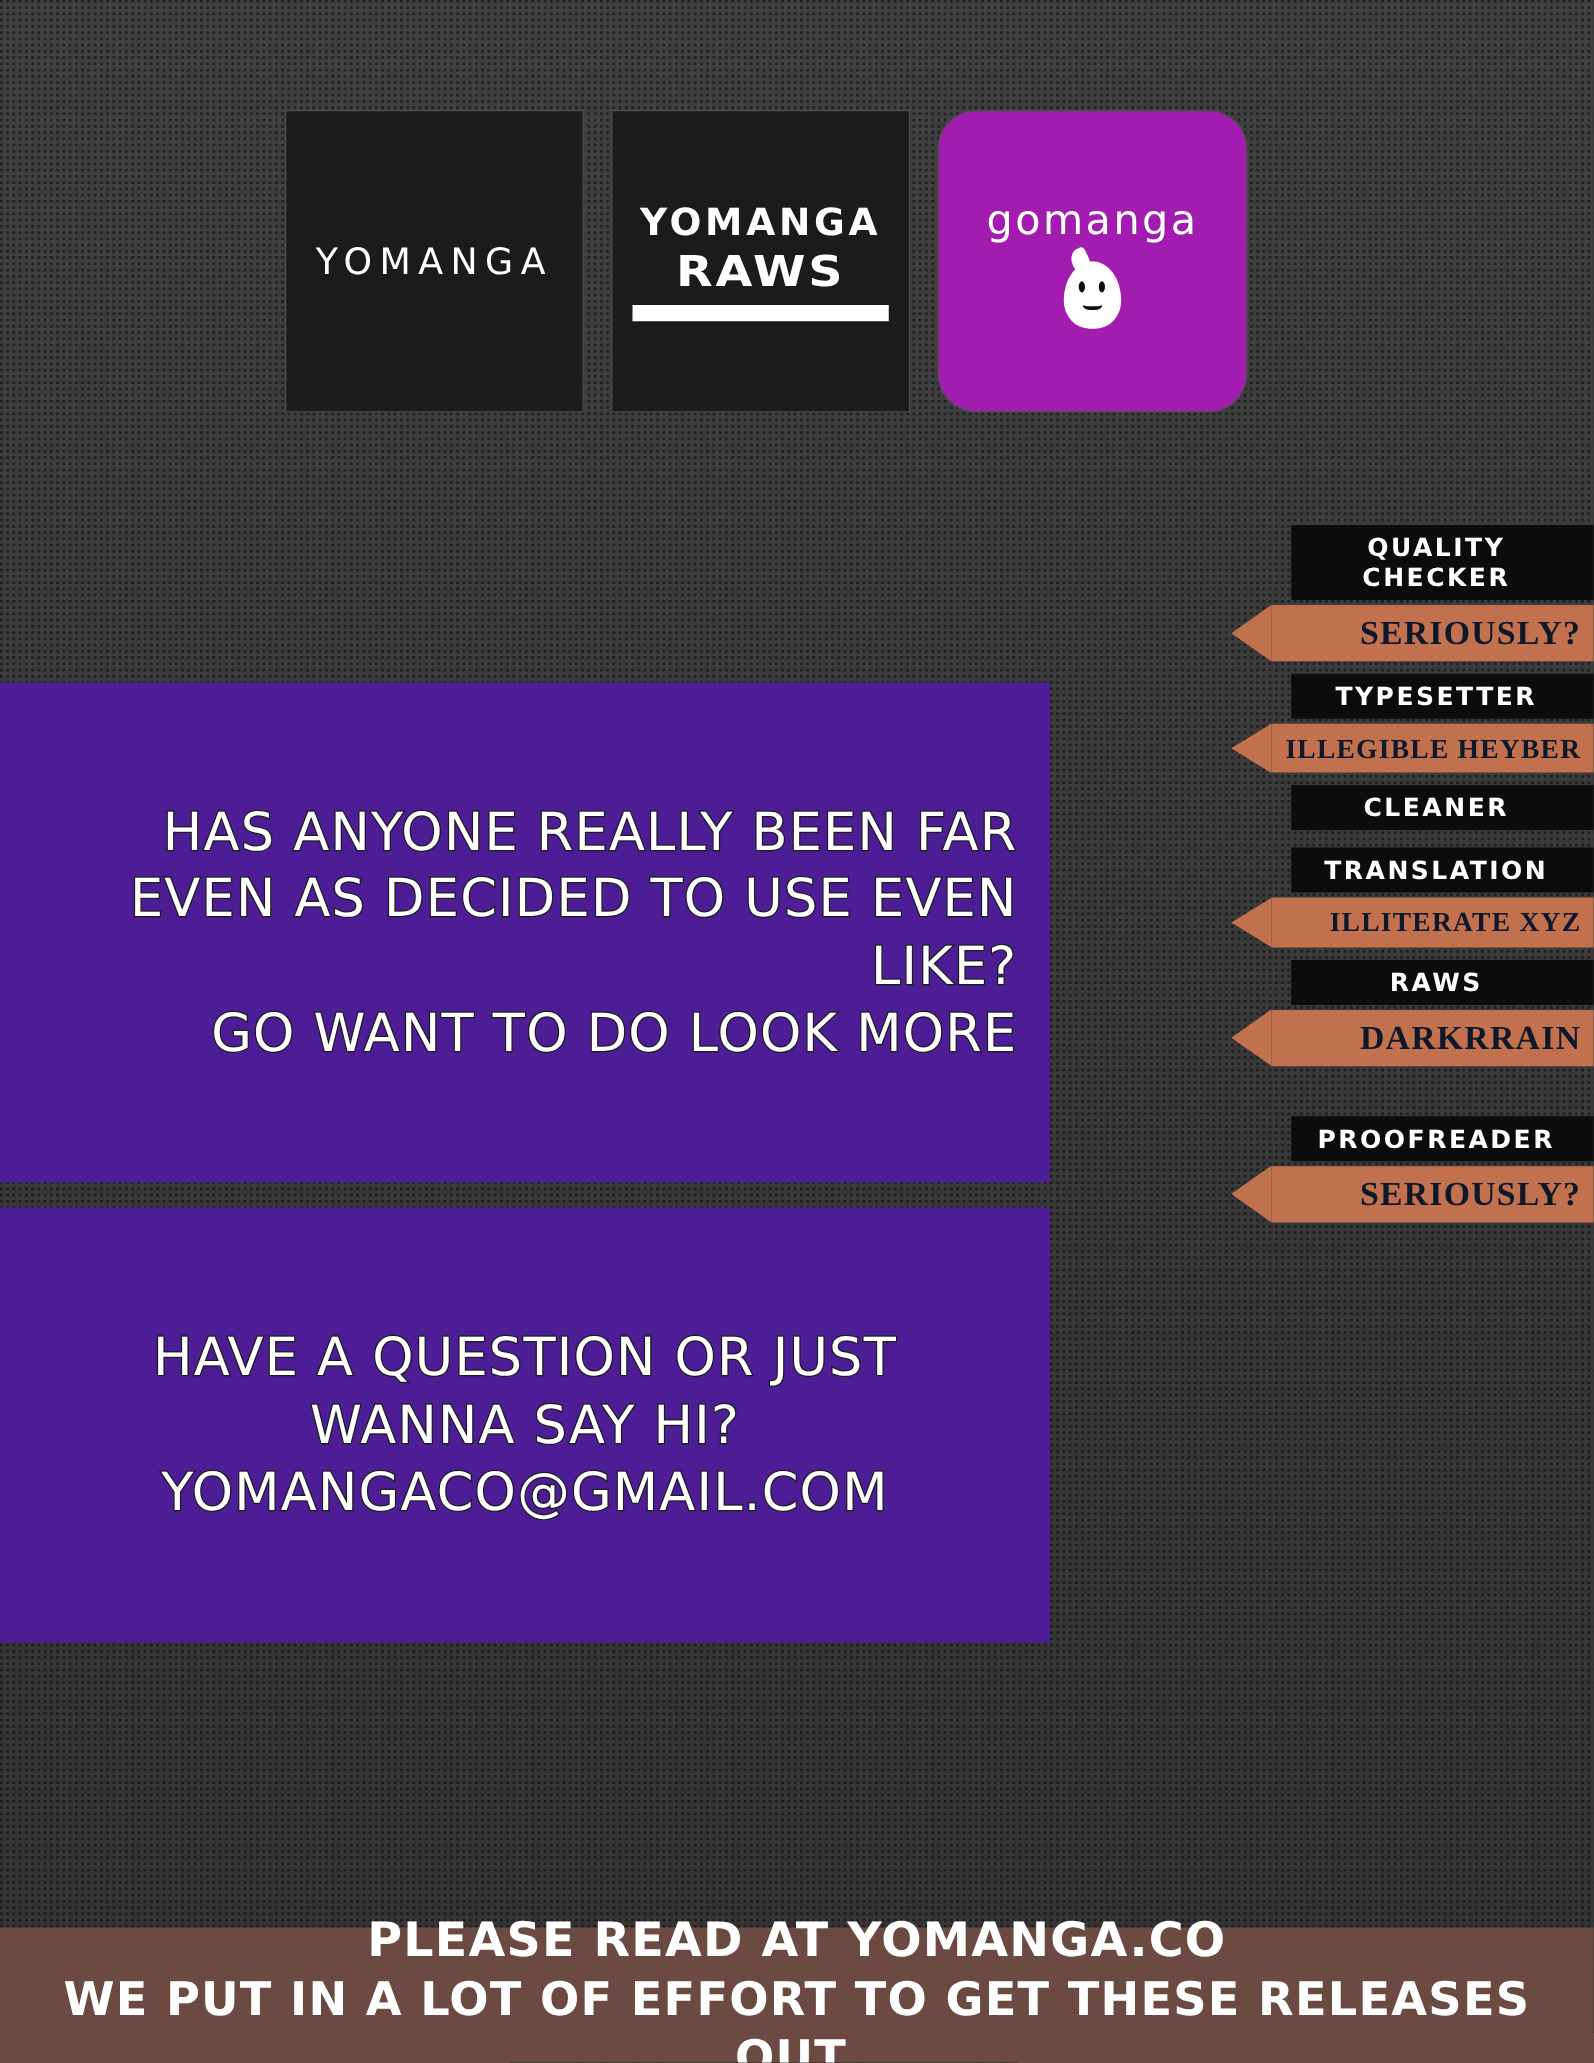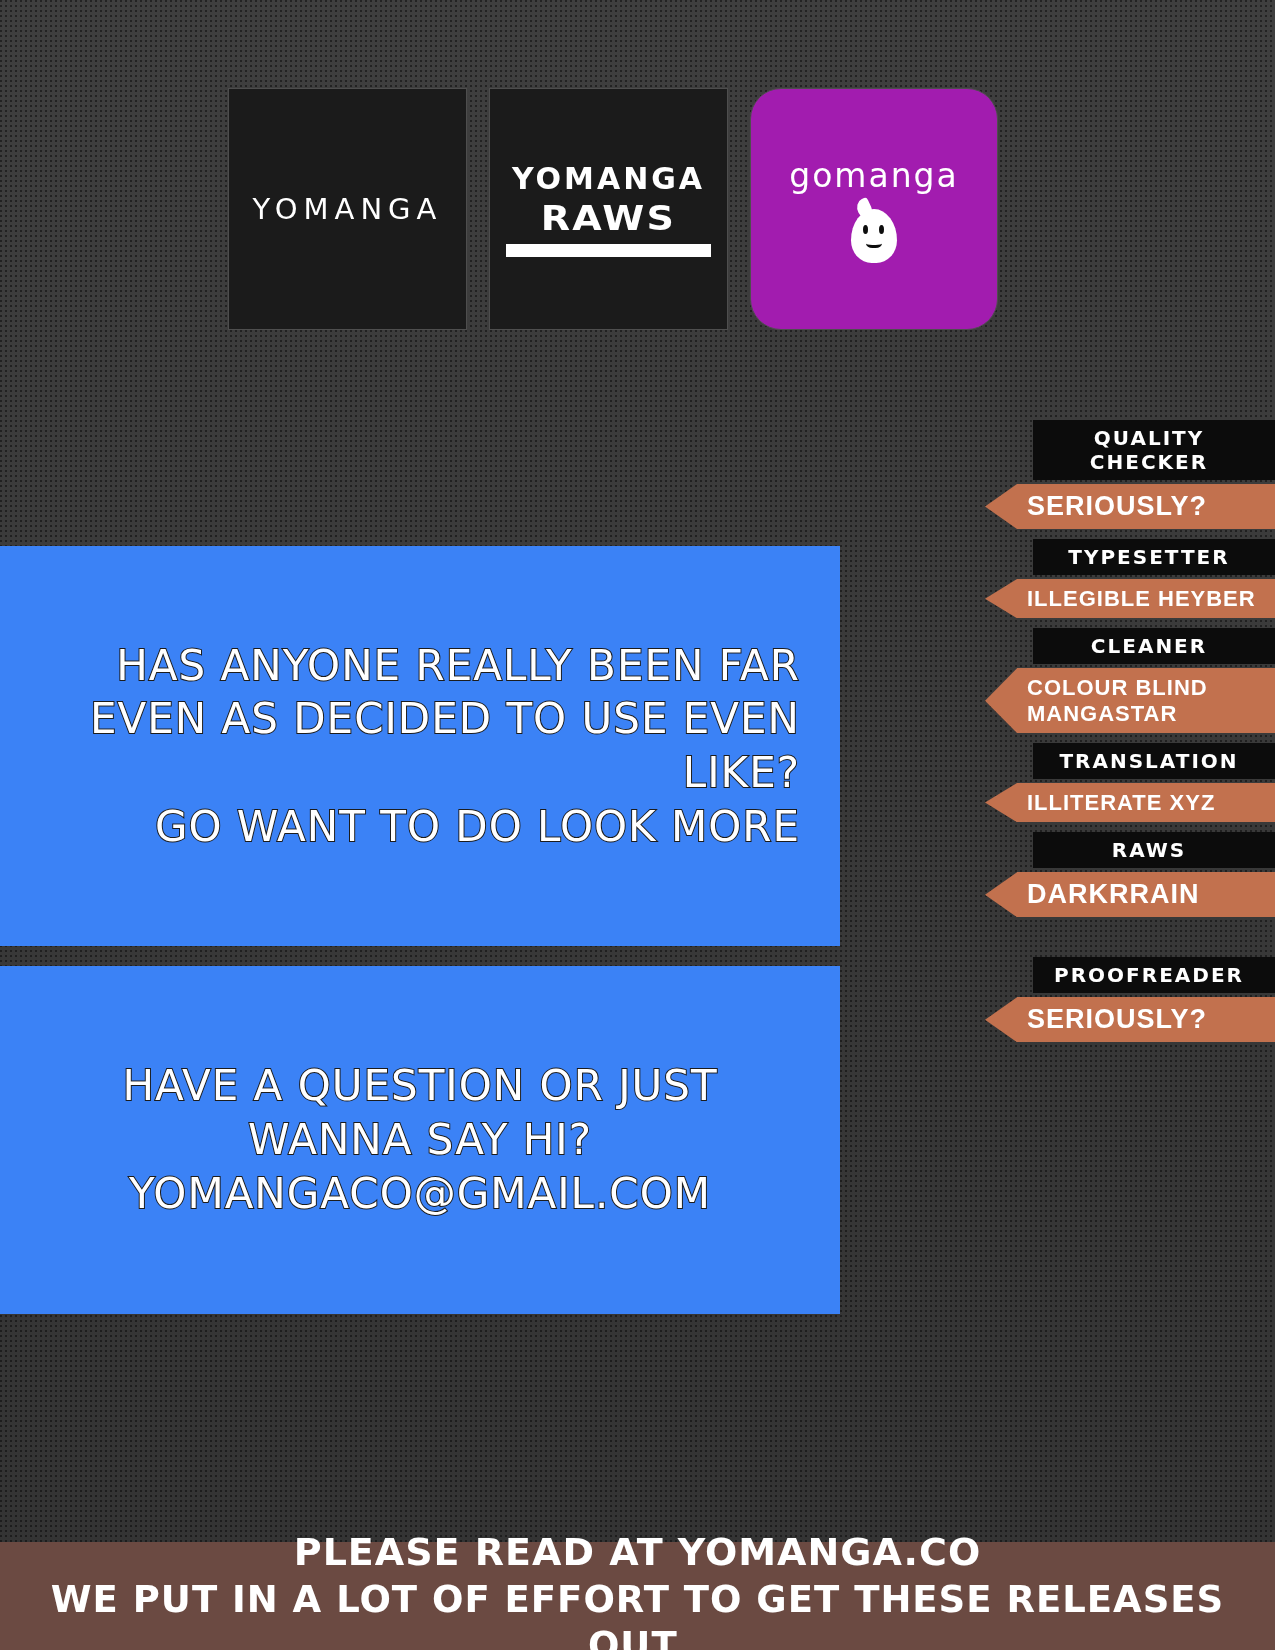"SERIOUSLY?" .credit-name { color: #ffffff -> #0f172a; font-family: Liberation Sans, sans-serif -> Liberation Serif, serif; text-align: left -> right }
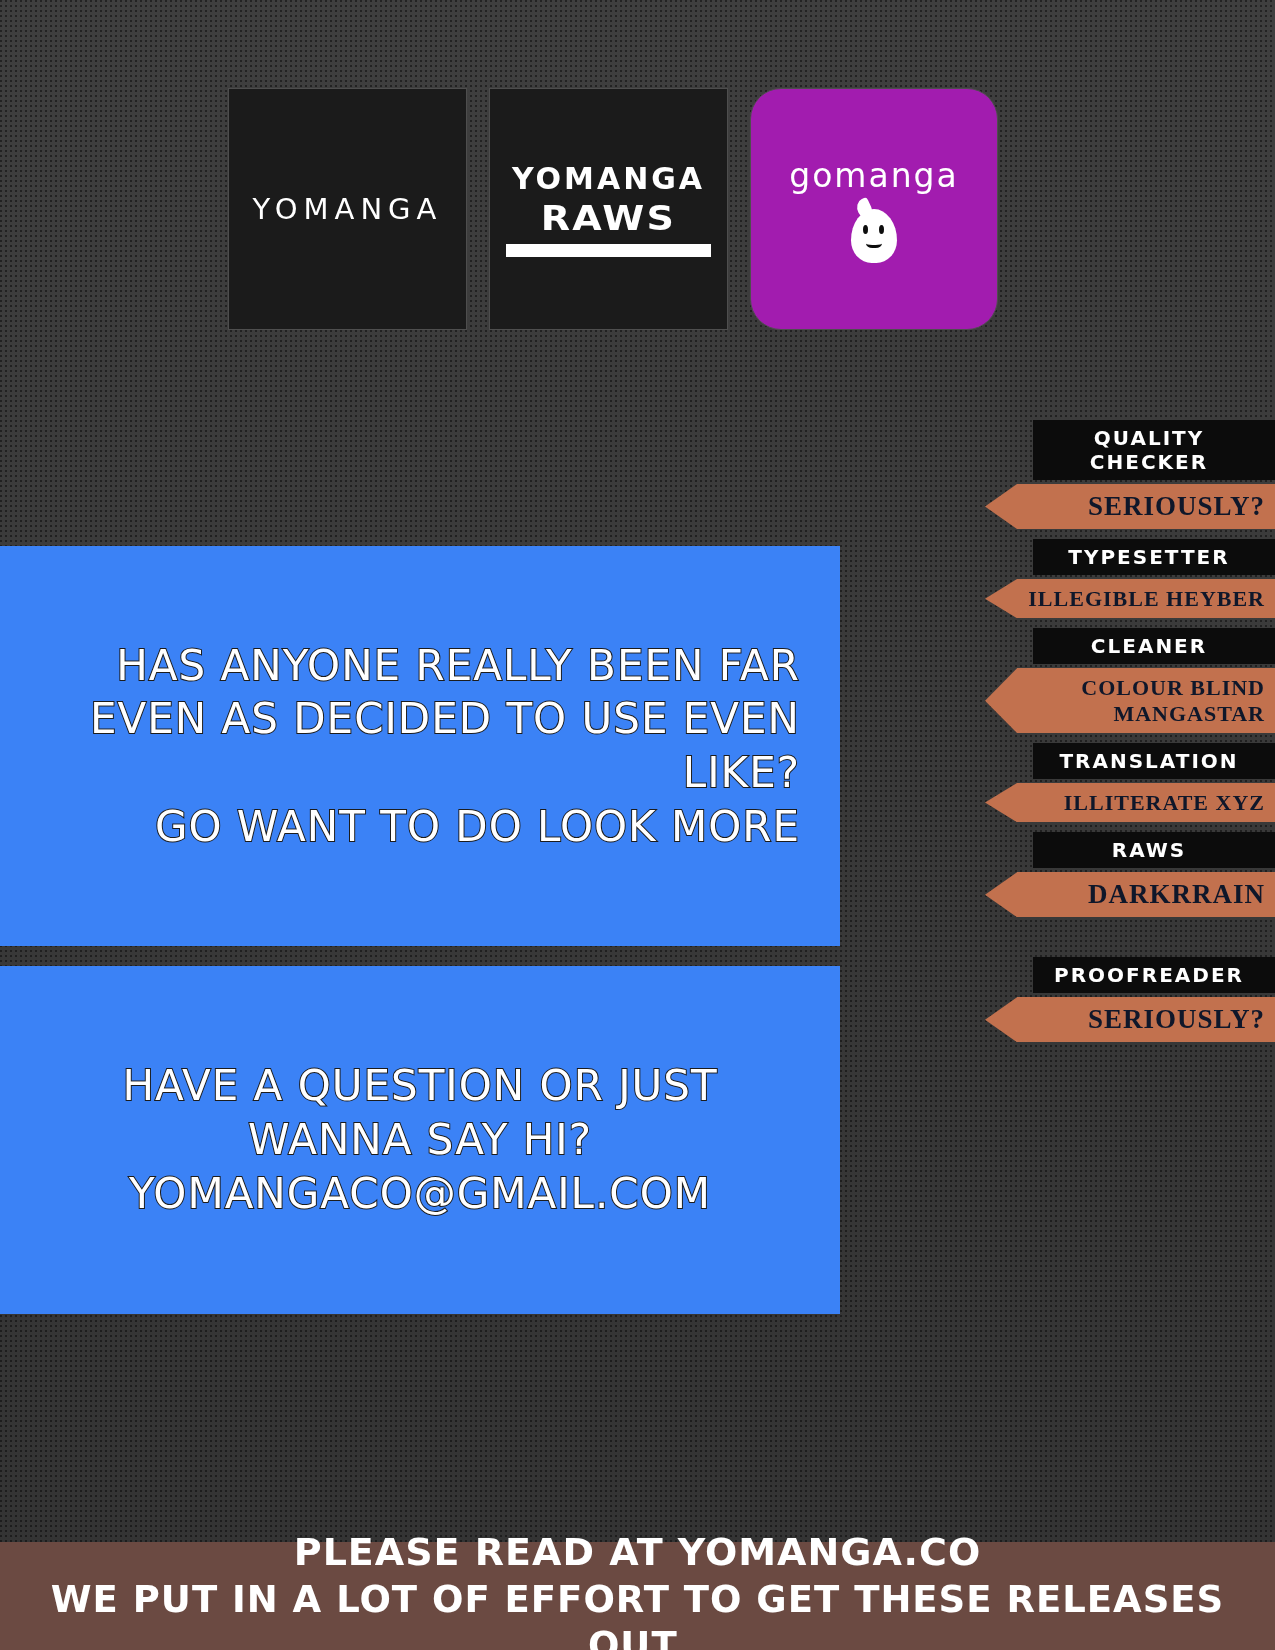"HAS ANYONE REALLY BEEN FAR" .msg-box { background: #3b82f6 -> #4c1d95; padding: 18px 40px -> 18px 26px }
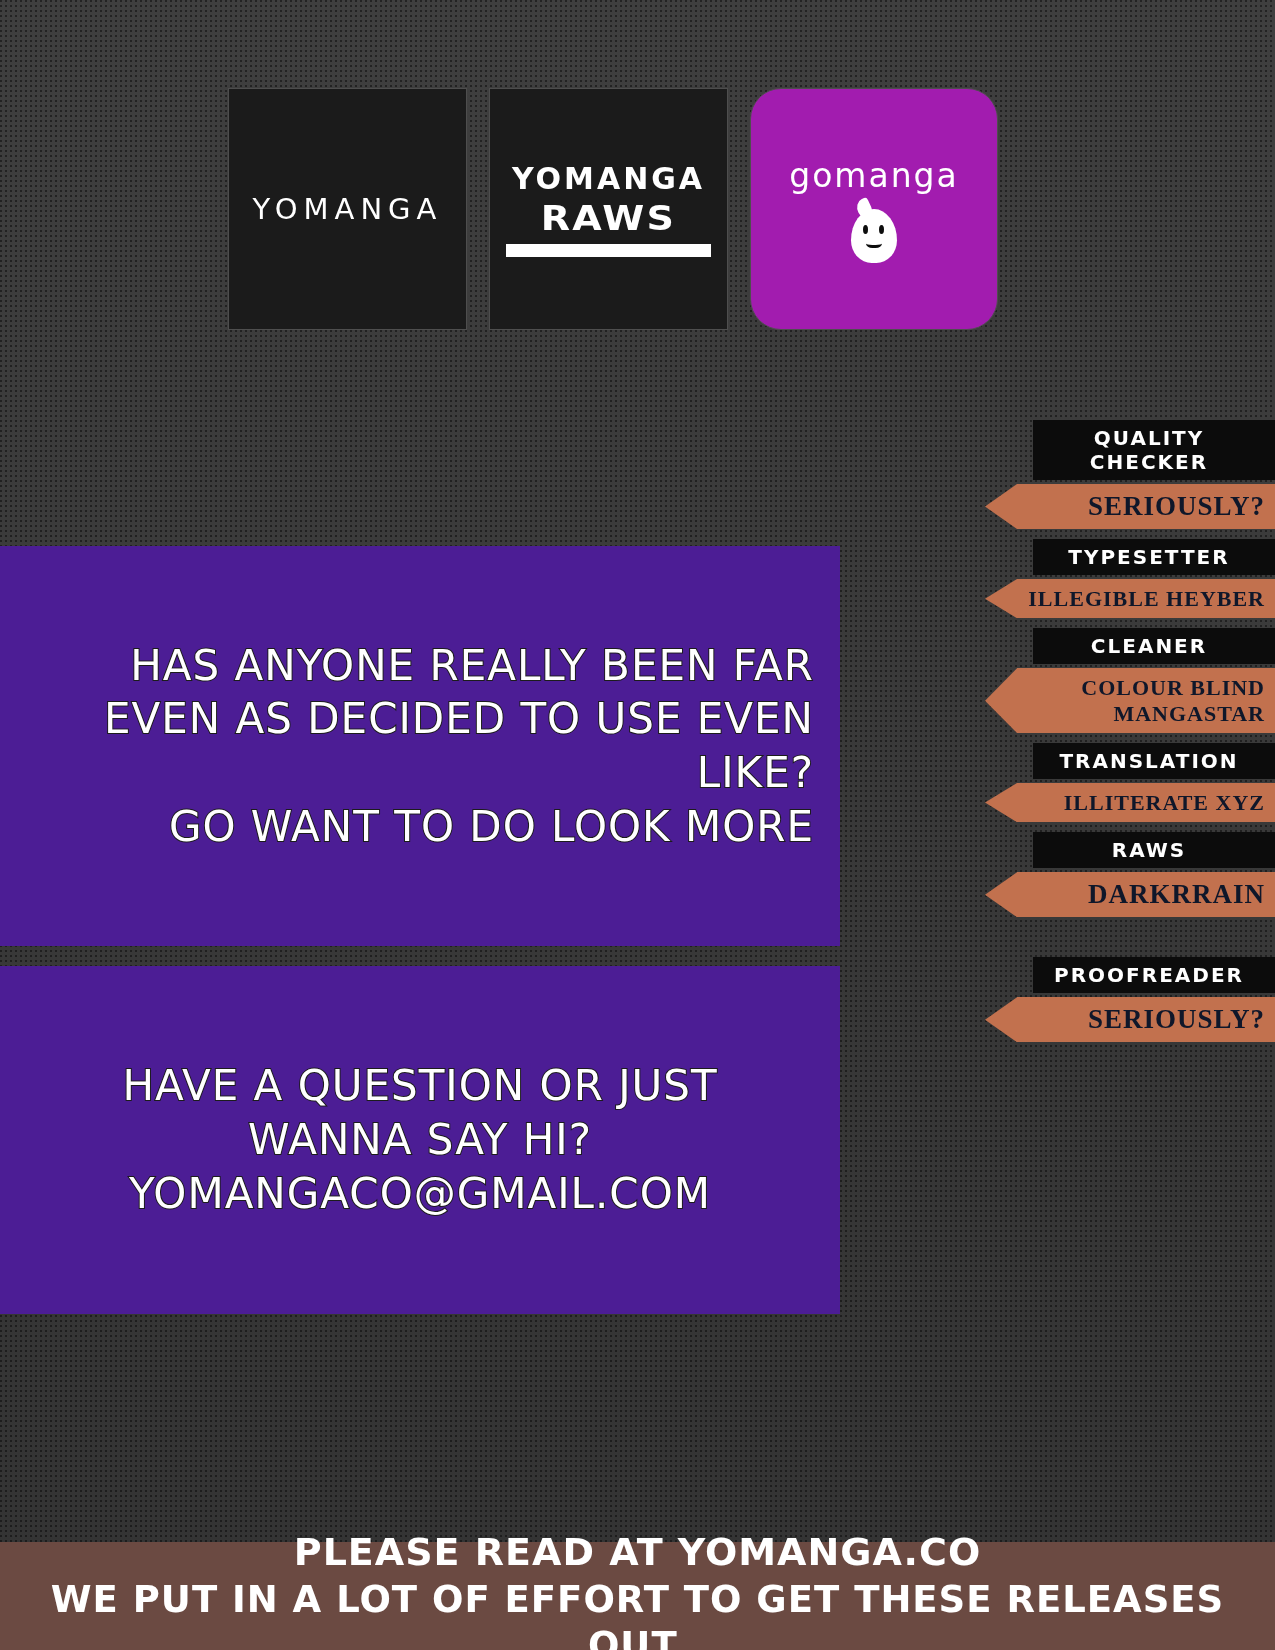"COLOUR BLIND" div.credit-name { html: <div>COLOUR BLIND MANGASTAR</div> -> none }
